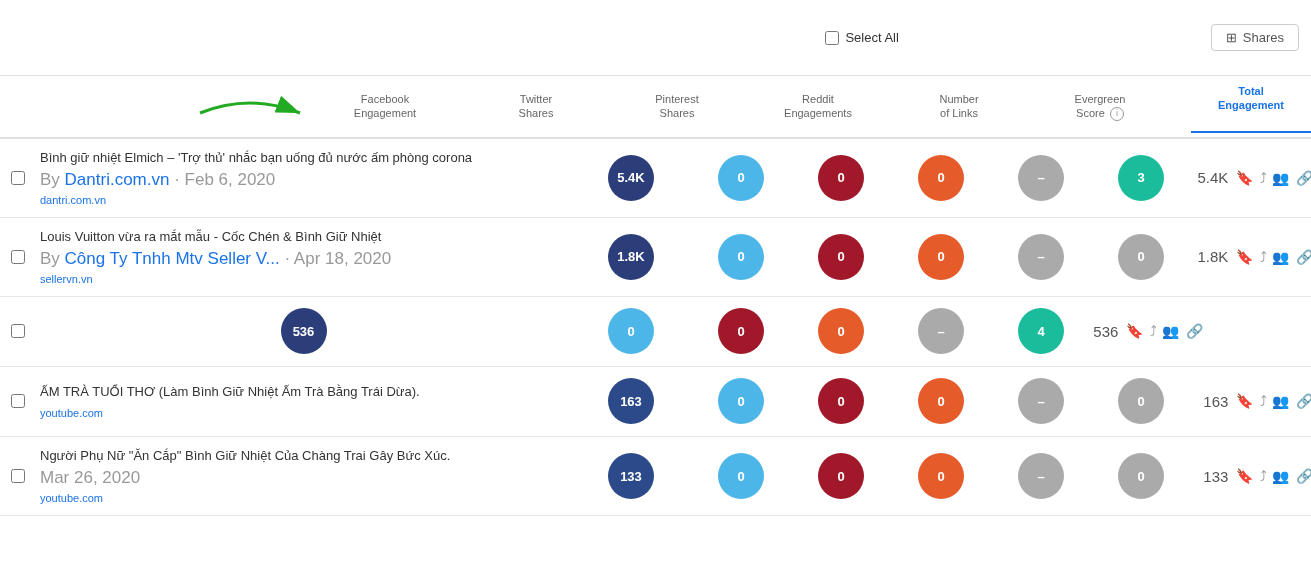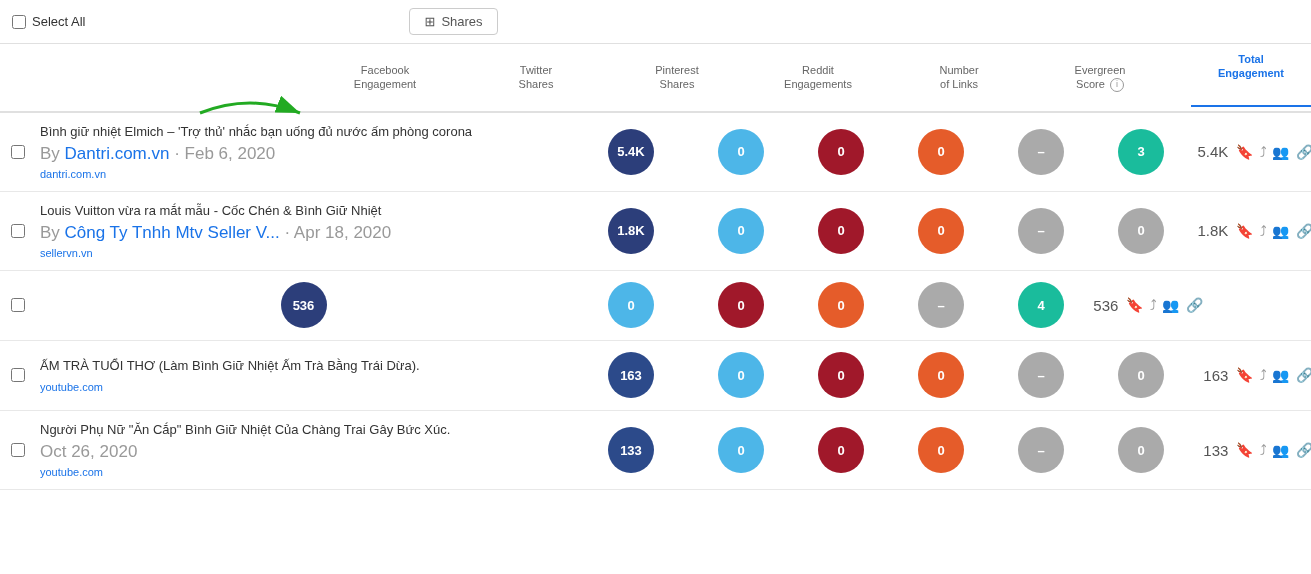"Select All" .toolbar { gap: 24px -> 12px; justify-content: none -> flex-end; padding: 8px 12px -> 24px 12px }
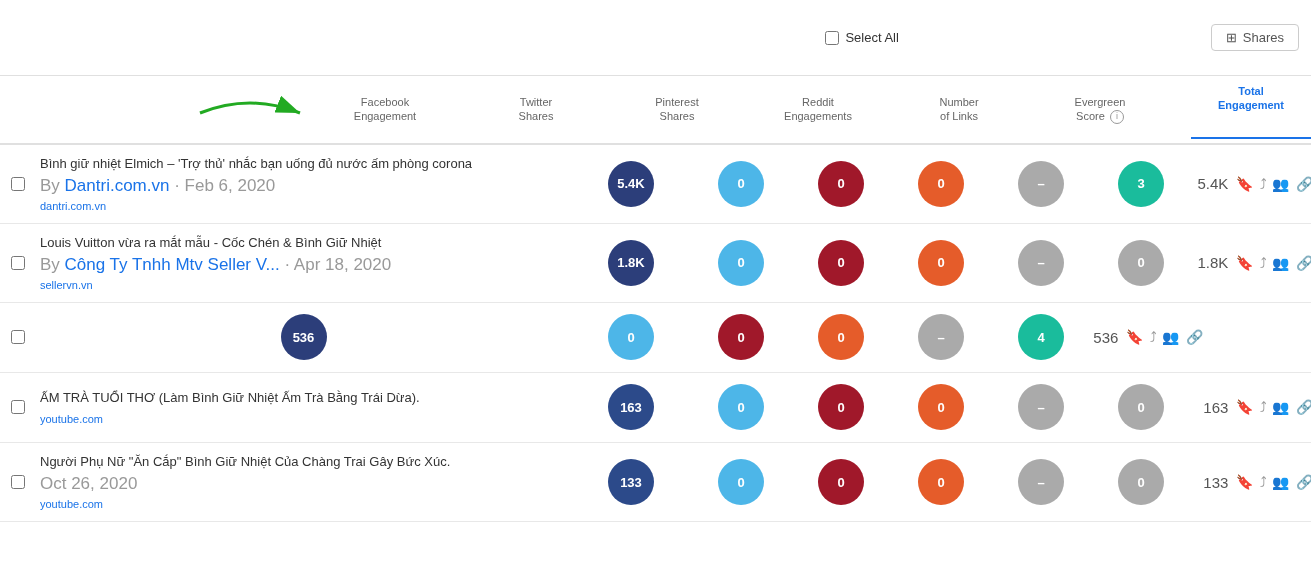"Total" .col-header.total-engagement { padding-bottom: 24px -> 18px }
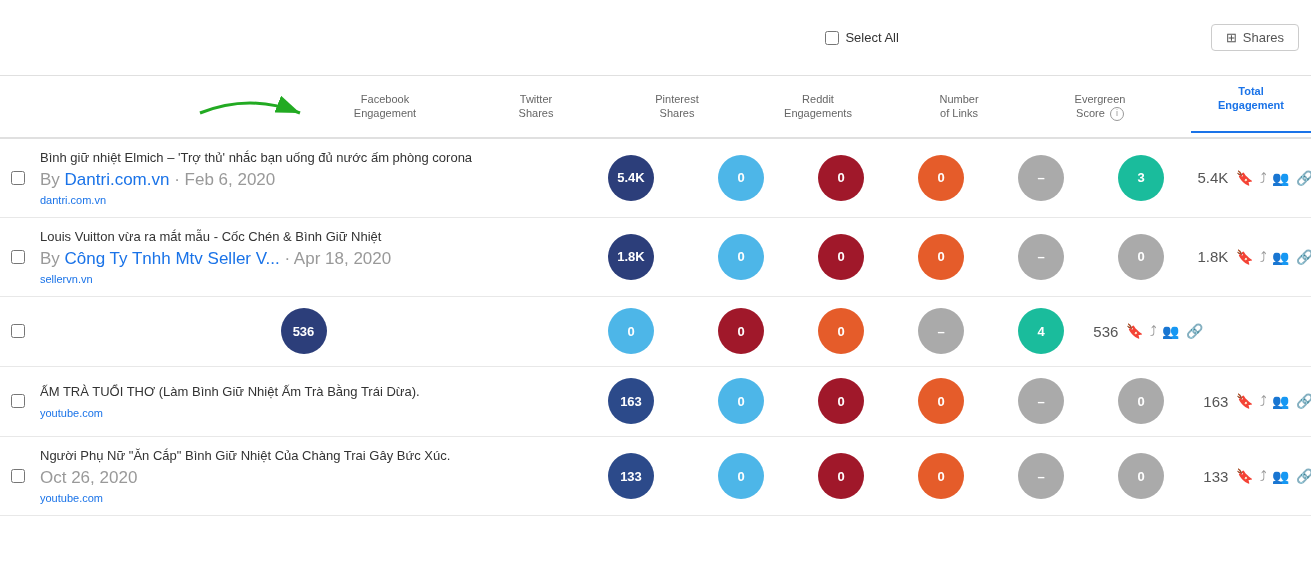"Oct 26, 2020" div.article-meta { text: Oct -> Mar }
